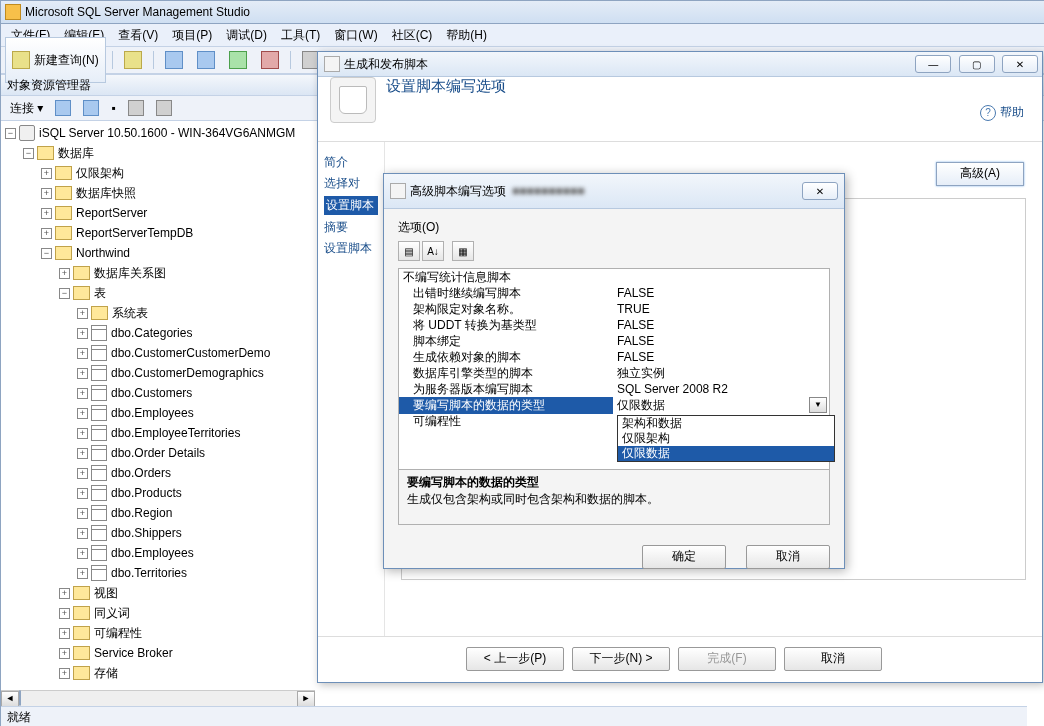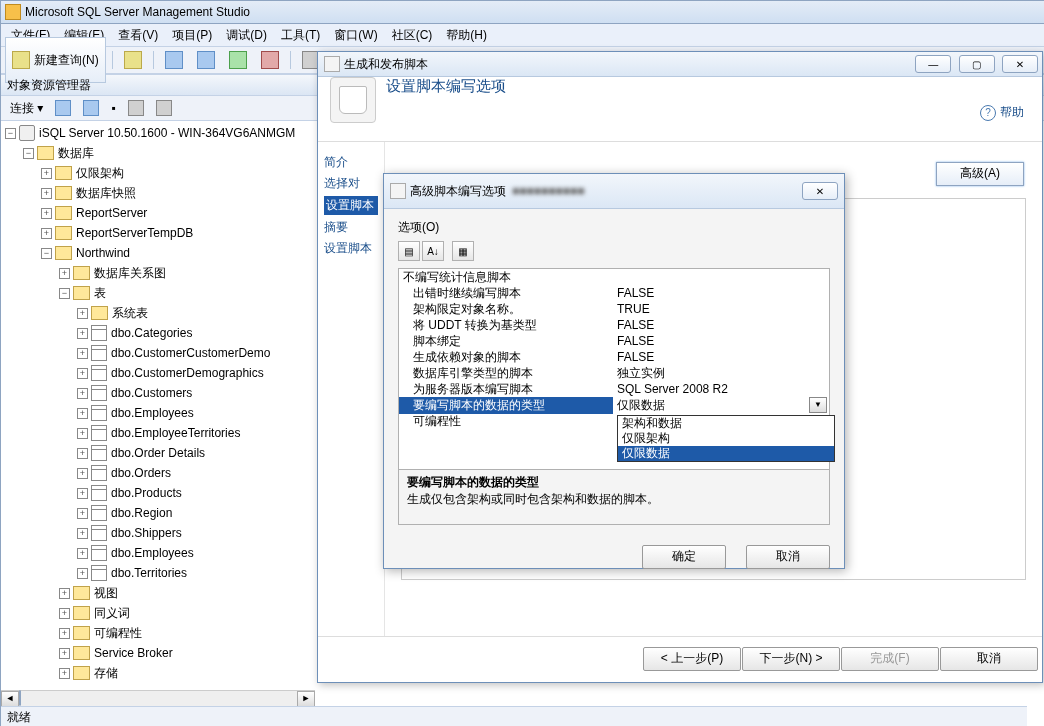"< 上一步(P)" .d1-footer { gap: 1px -> 8px; justify-content: flex-end -> center; padding-right: 4px -> 12px }
